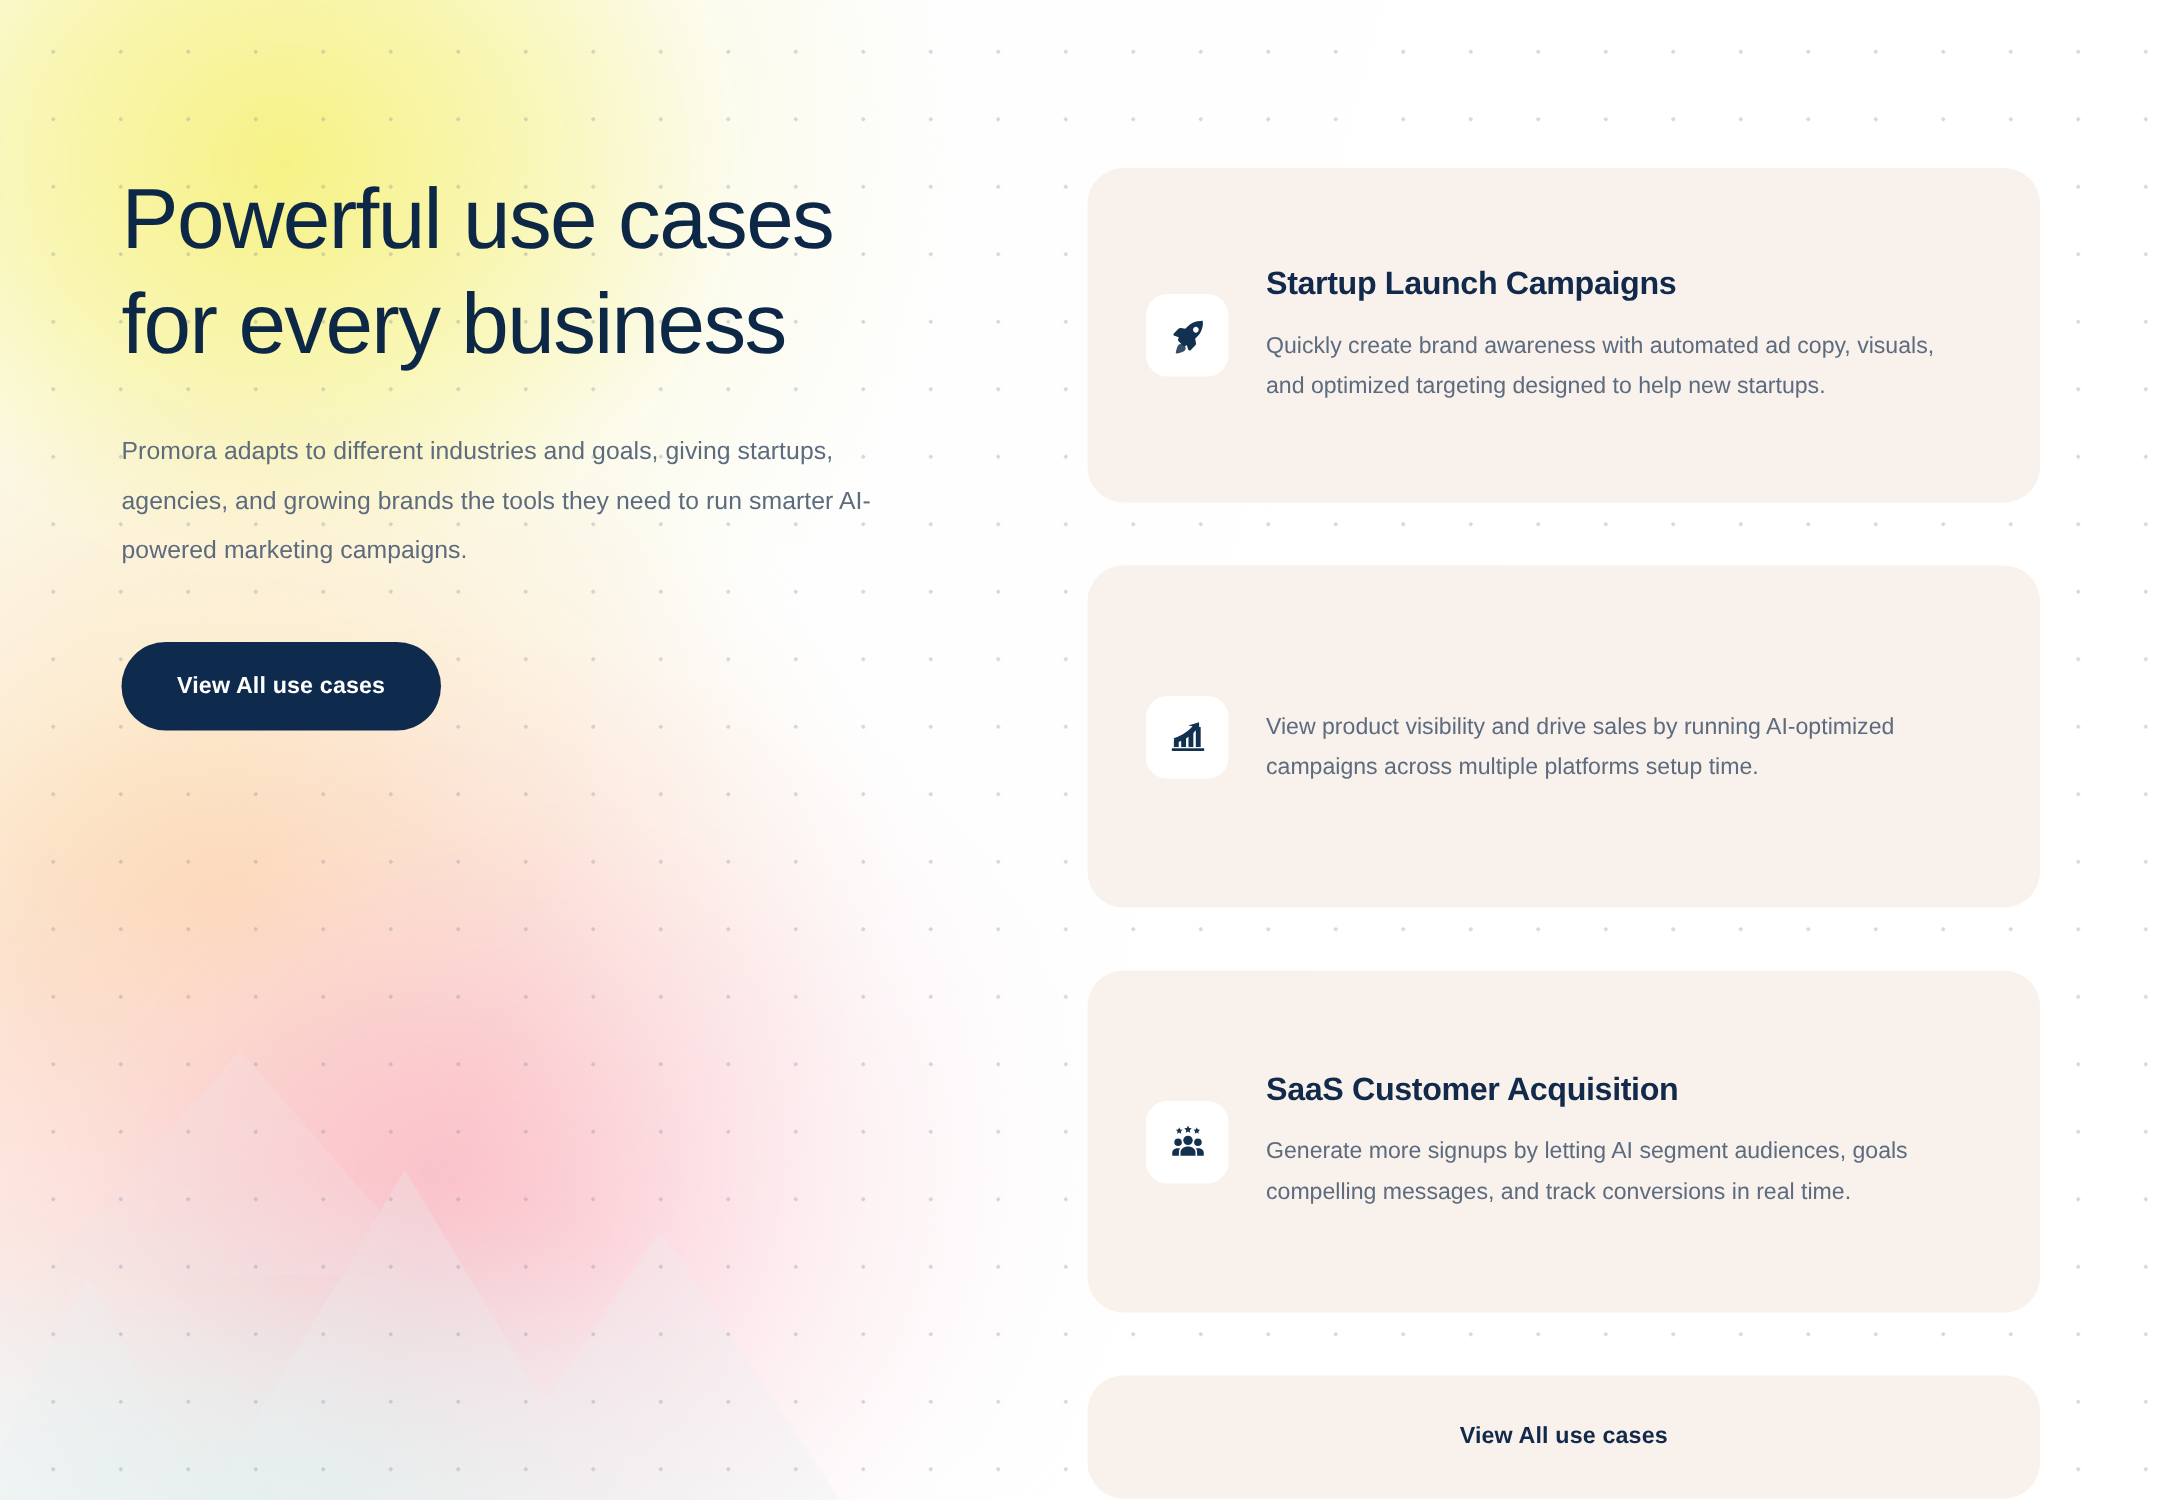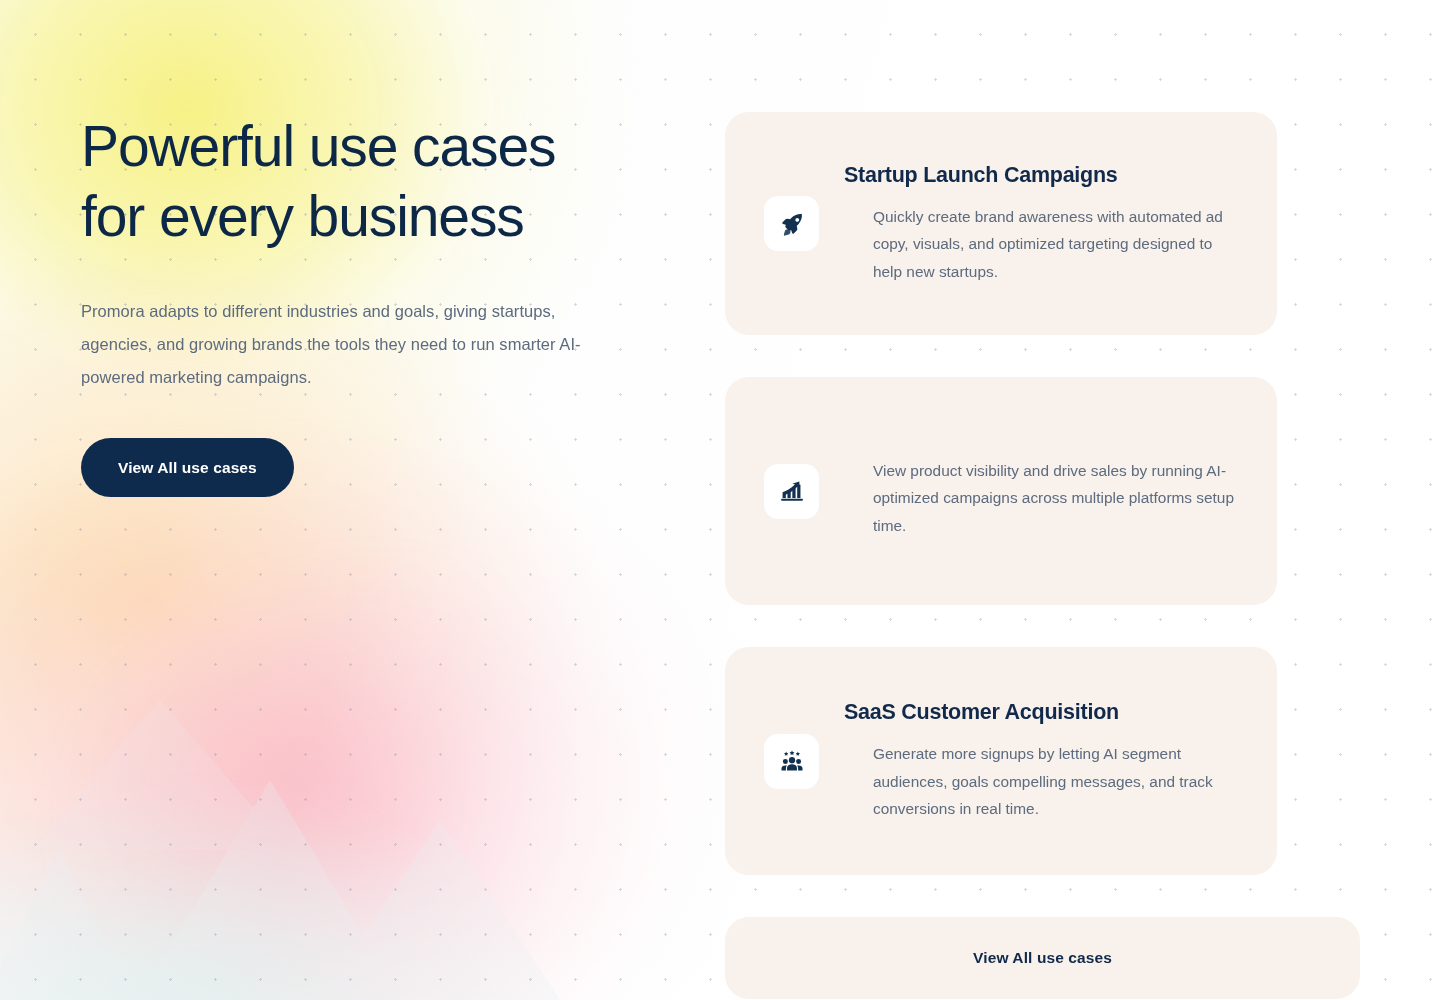"Startup Launch Campaigns" .card { width: 552px -> 635px }
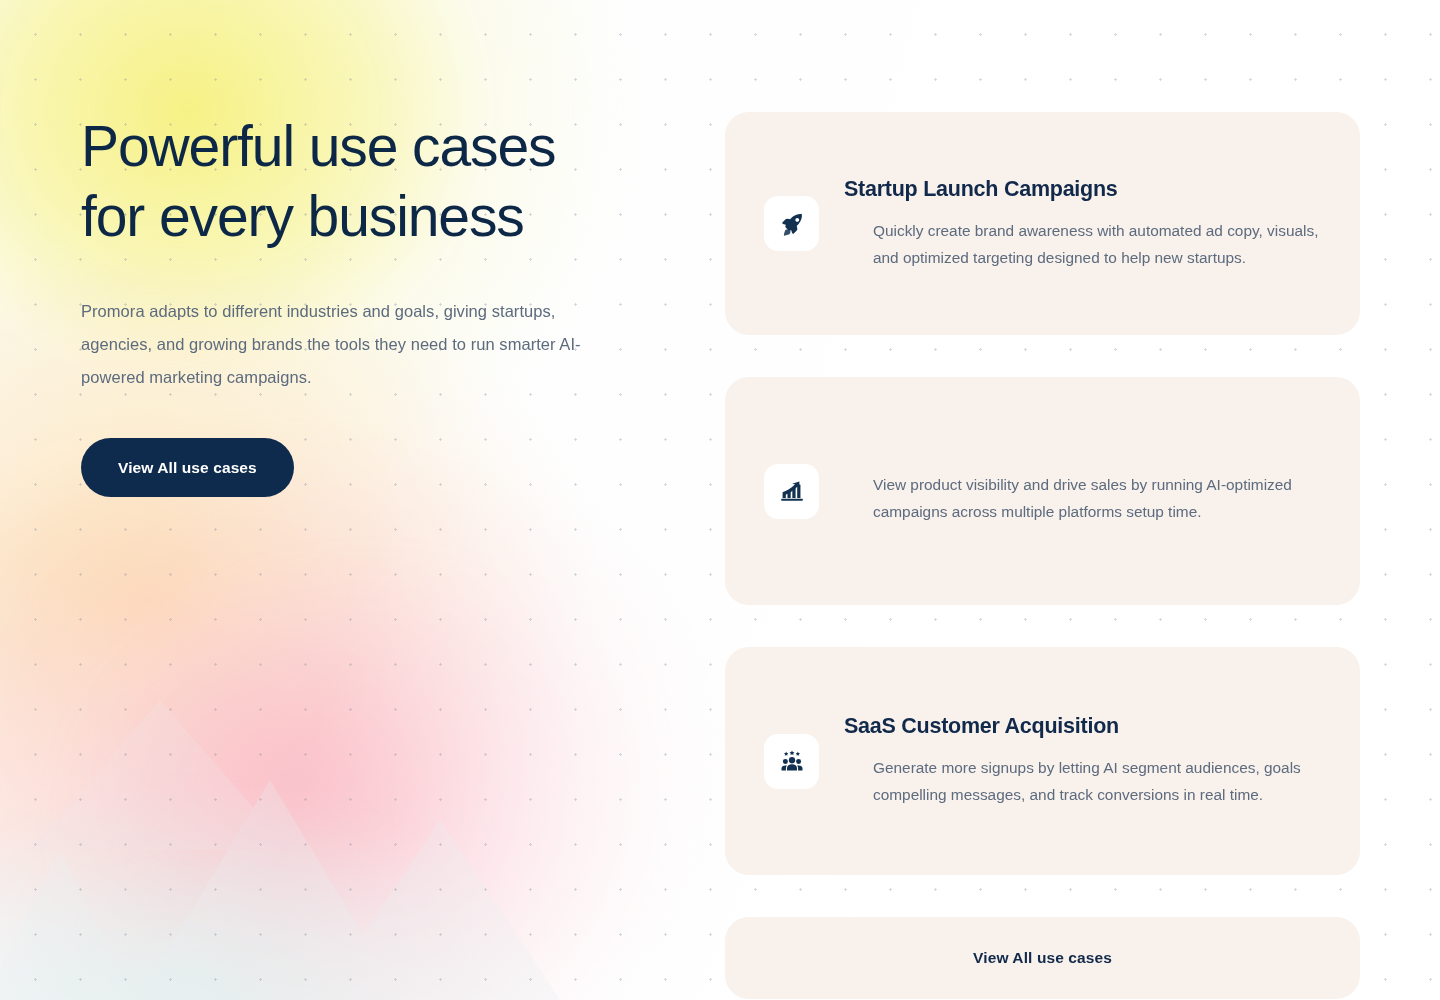"Quickly create brand awareness with" .card-desc { margin-left: 29px -> none }
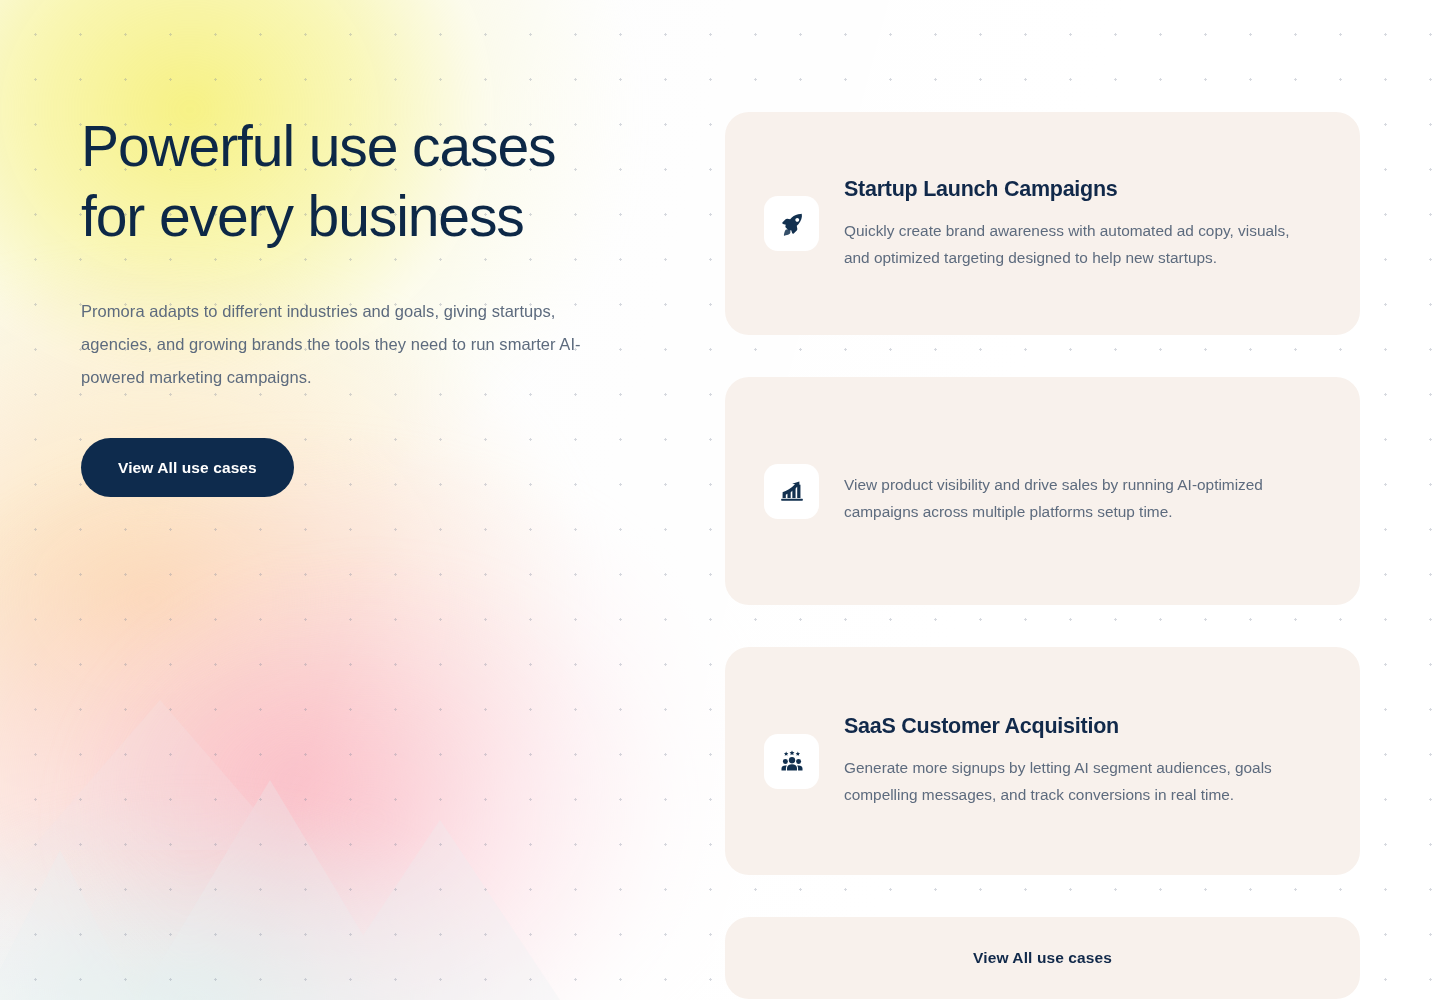"Promora adapts to different industries" .hero-sub { margin-top: 44px -> 34px }
